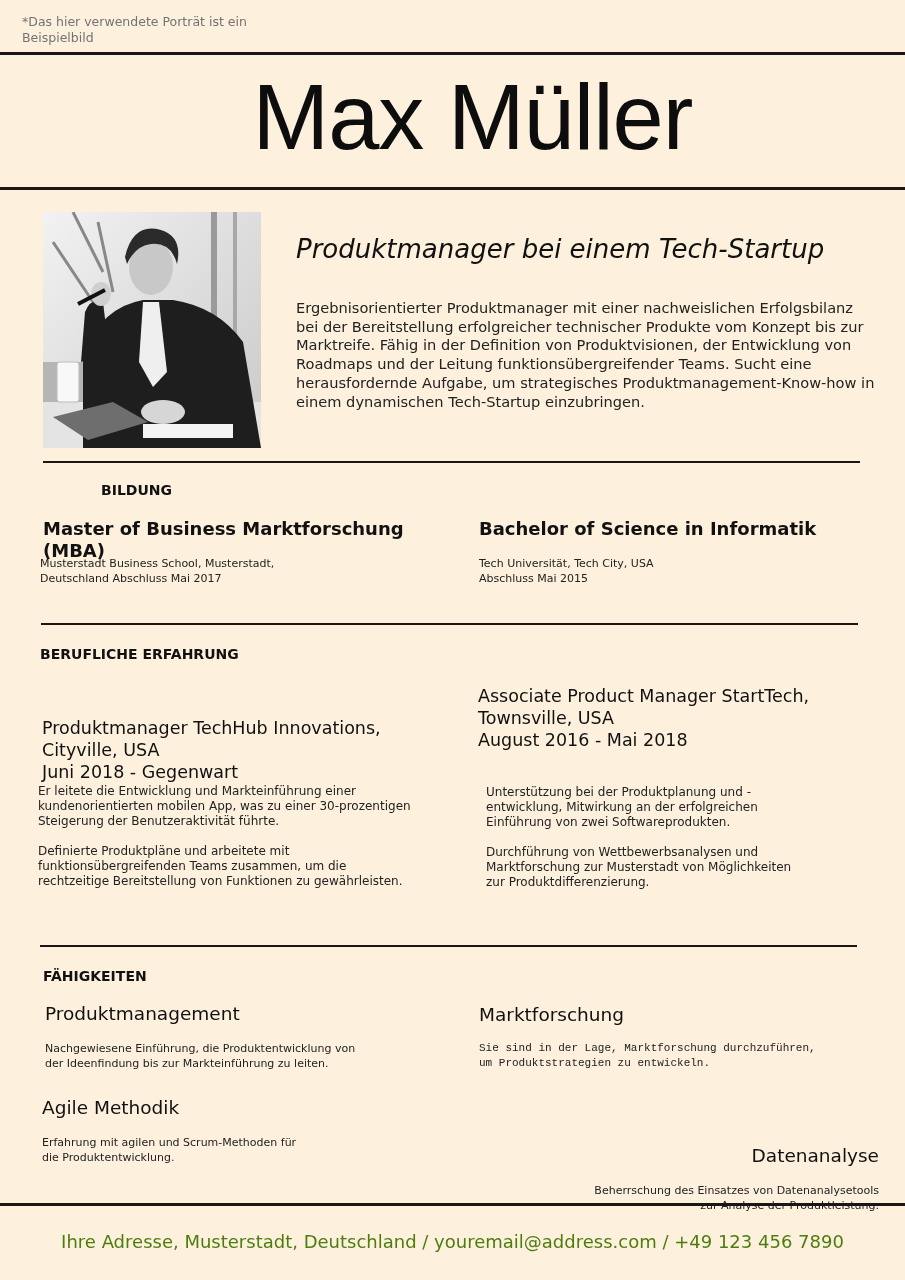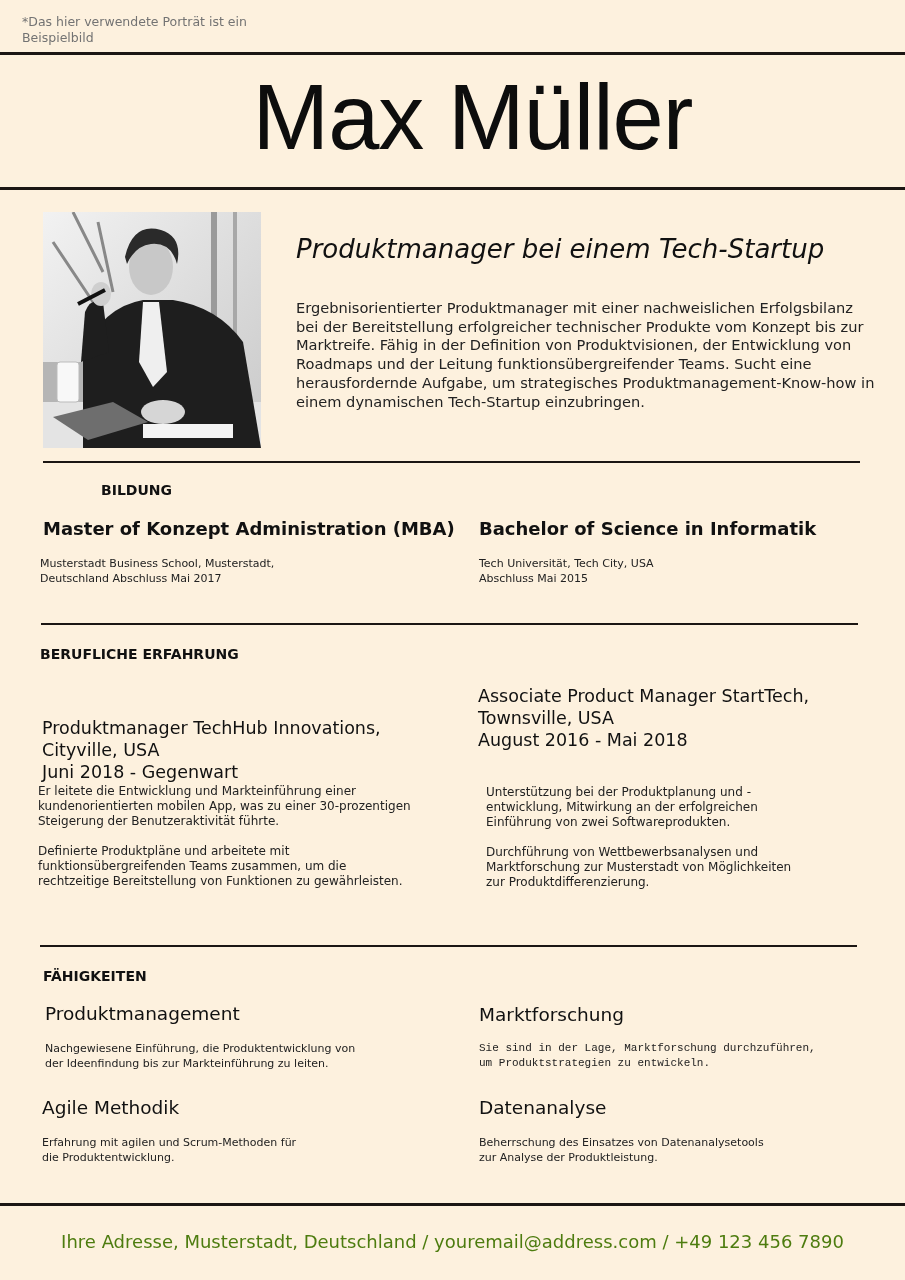"Master of Konzept Administration (MBA)" div.h2 { text: Konzept Administration -> Business Marktforschung }
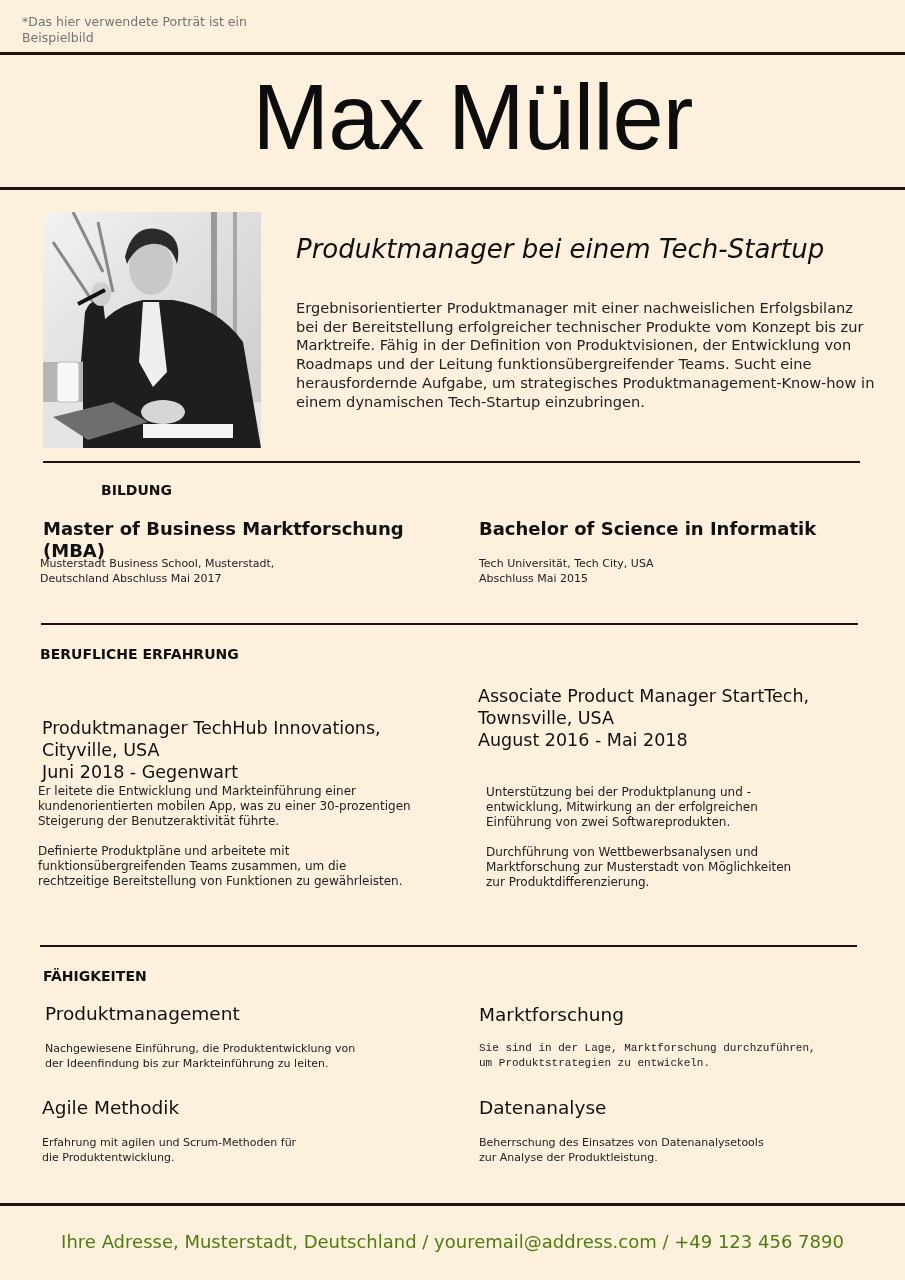"Datenanalyse" div.abs { text-align: none -> right; top: 1097px -> 1145px }
